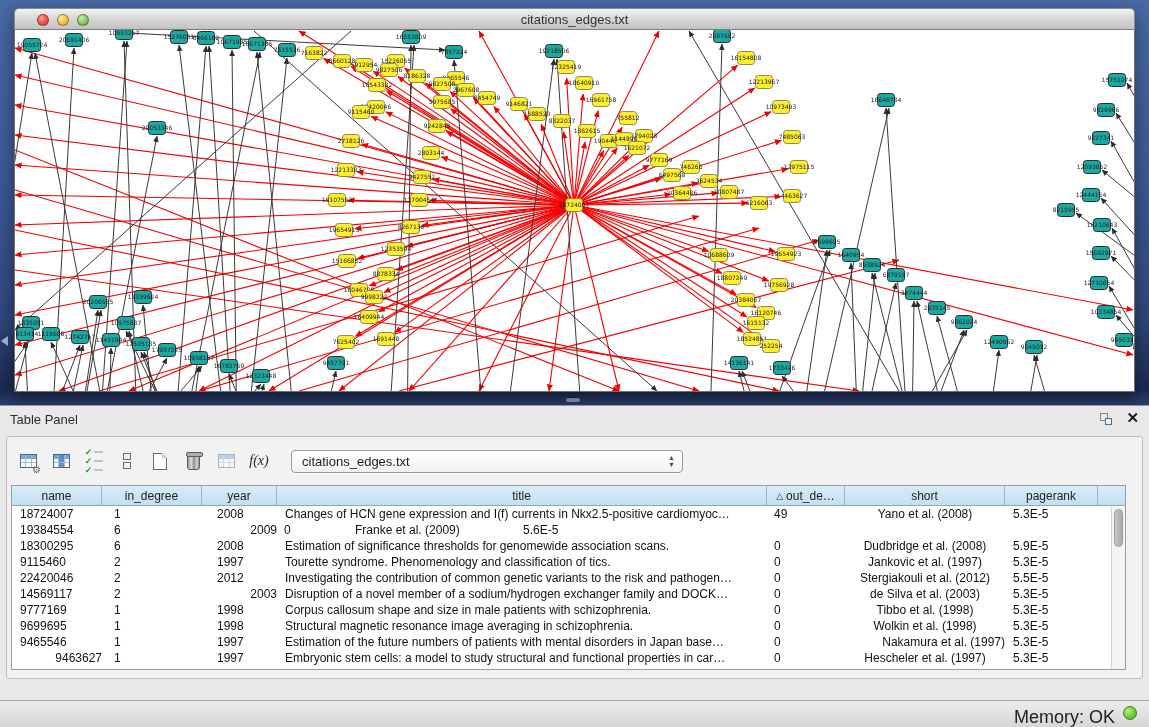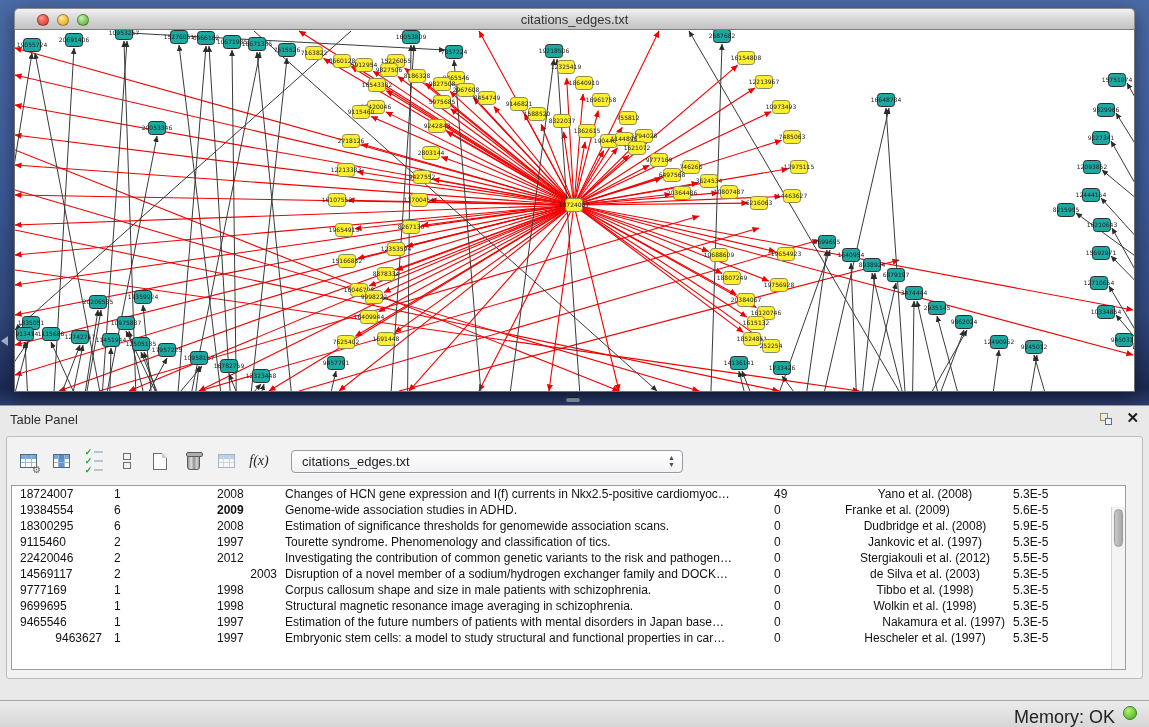"name" div.thead { html: none -> <div> <div> <span>name</span> </div> <div> <span>in_degree</span> </div> <div> <span>year</span> </div> <div> <span>title</span> </div> <div> <span>△</span> <span>out_de…</span> </div> <div> <span>short</span> </div> <div> <span>pagerank</span> </div> </div> }
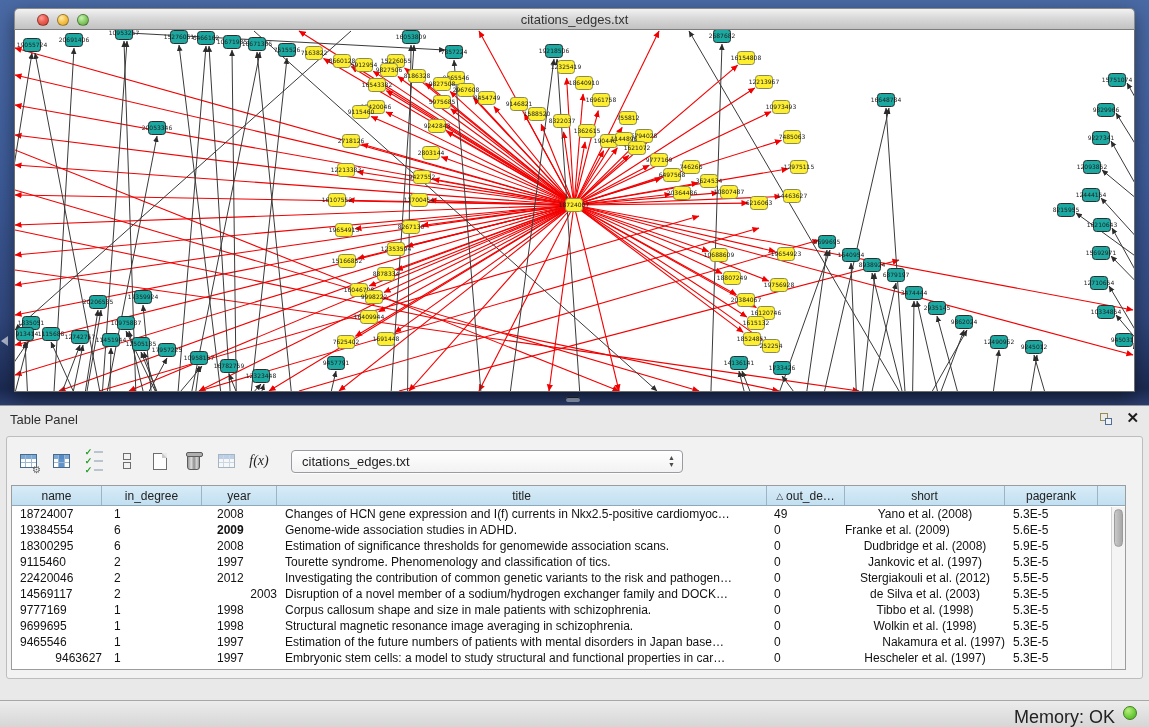"2009" div.td { font-weight: bold -> none; text-align: left -> right }
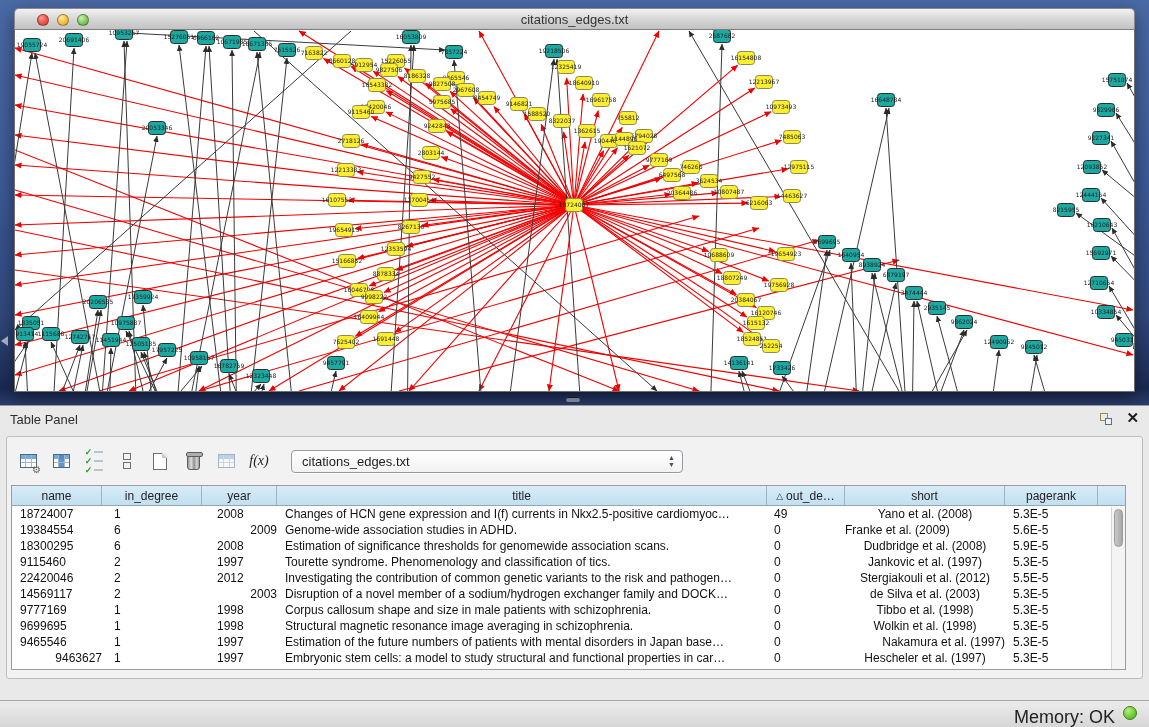"Genome-wide association studies in ADHD." div.td { html: <div>Genome-wide association studies in ADHD.</div> -> none }
